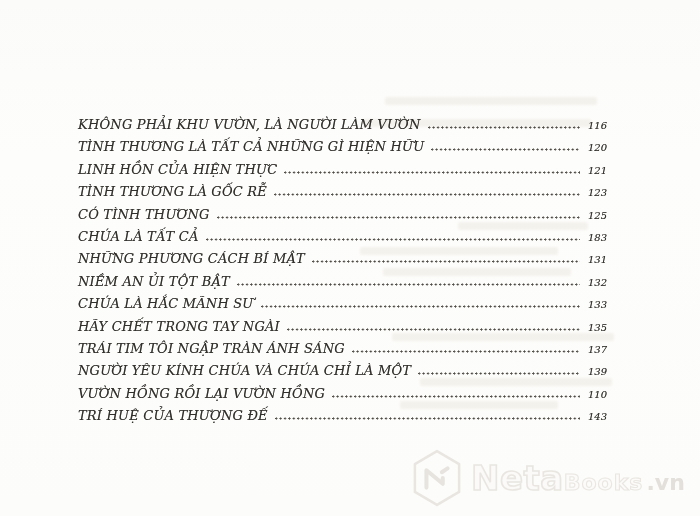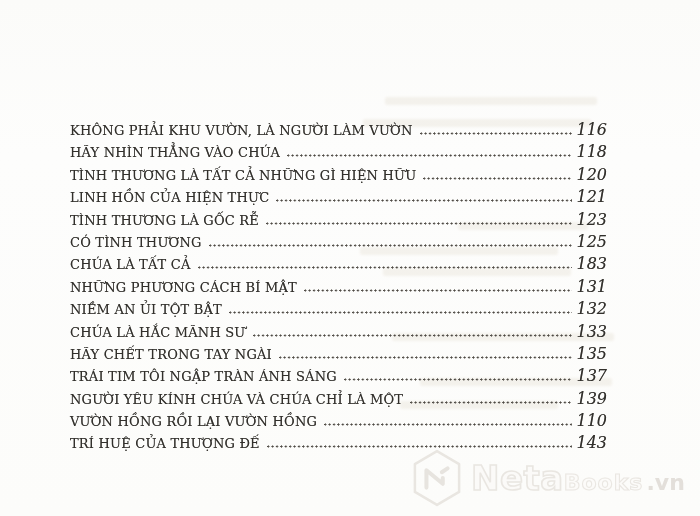"KHÔNG PHẢI KHU VƯỜN, LÀ" .toc-title { font-style: none -> italic; margin-left: none -> 8px }
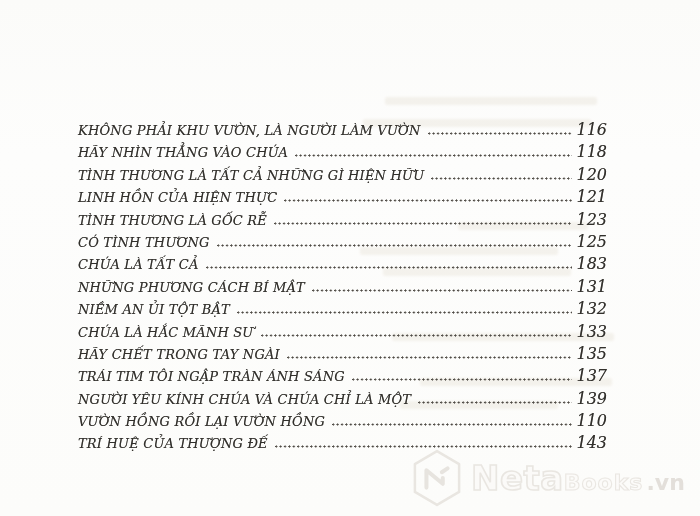"116" .toc-page { font-size: 16px -> 10px }
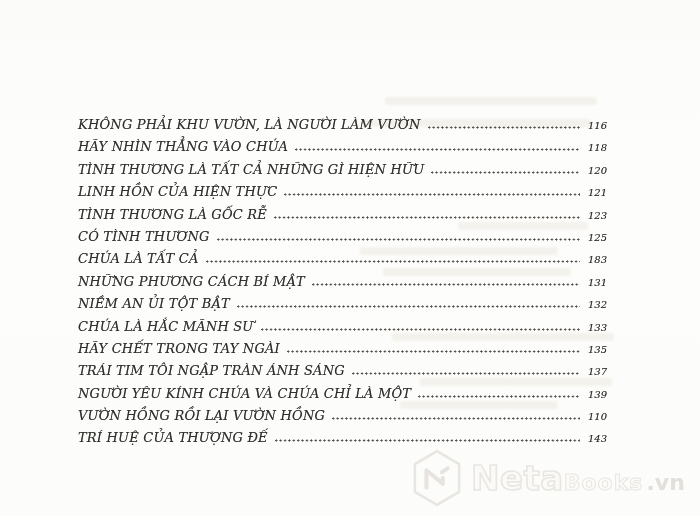"HÃY NHÌN THẲNG VÀO CHÚA" div.toc-row { html: <div> <span>HÃY NHÌN THẲNG VÀO CHÚA</span> <span></span> <span>118</span> </div> -> none }
